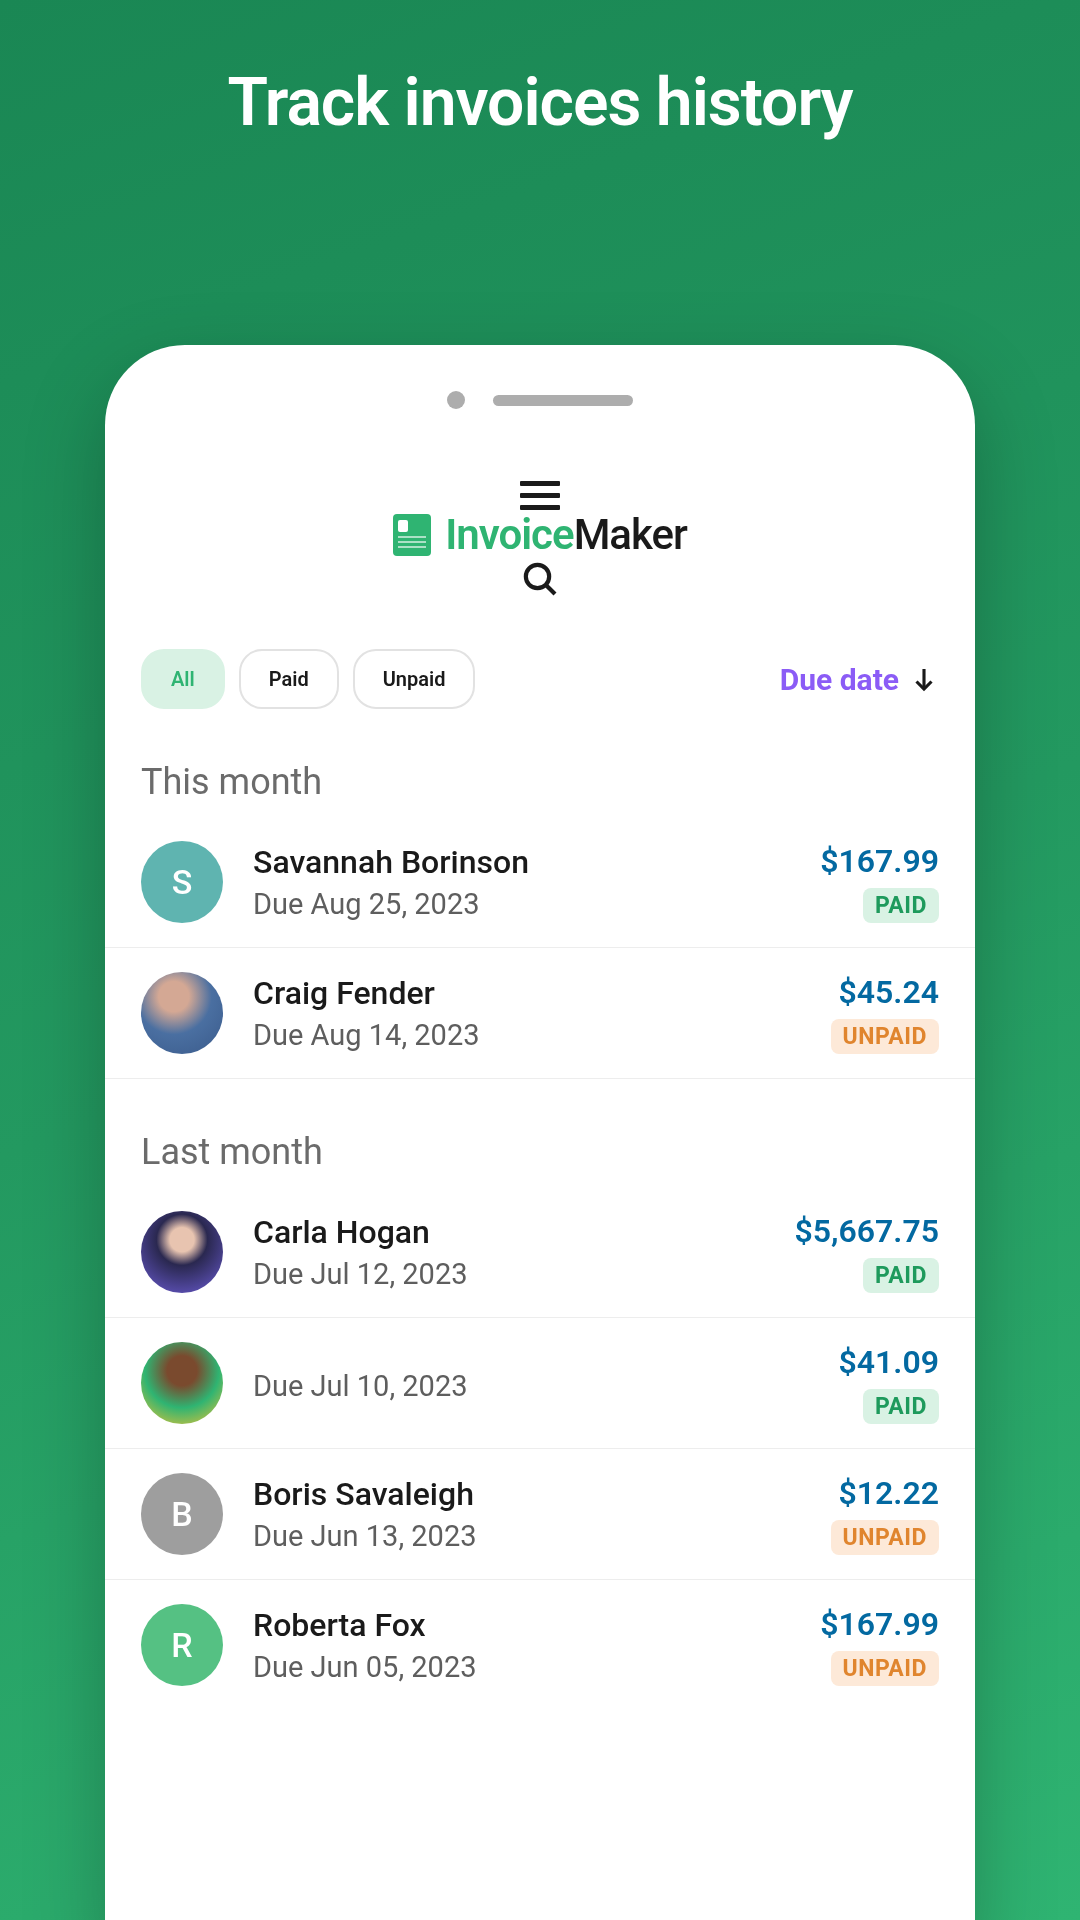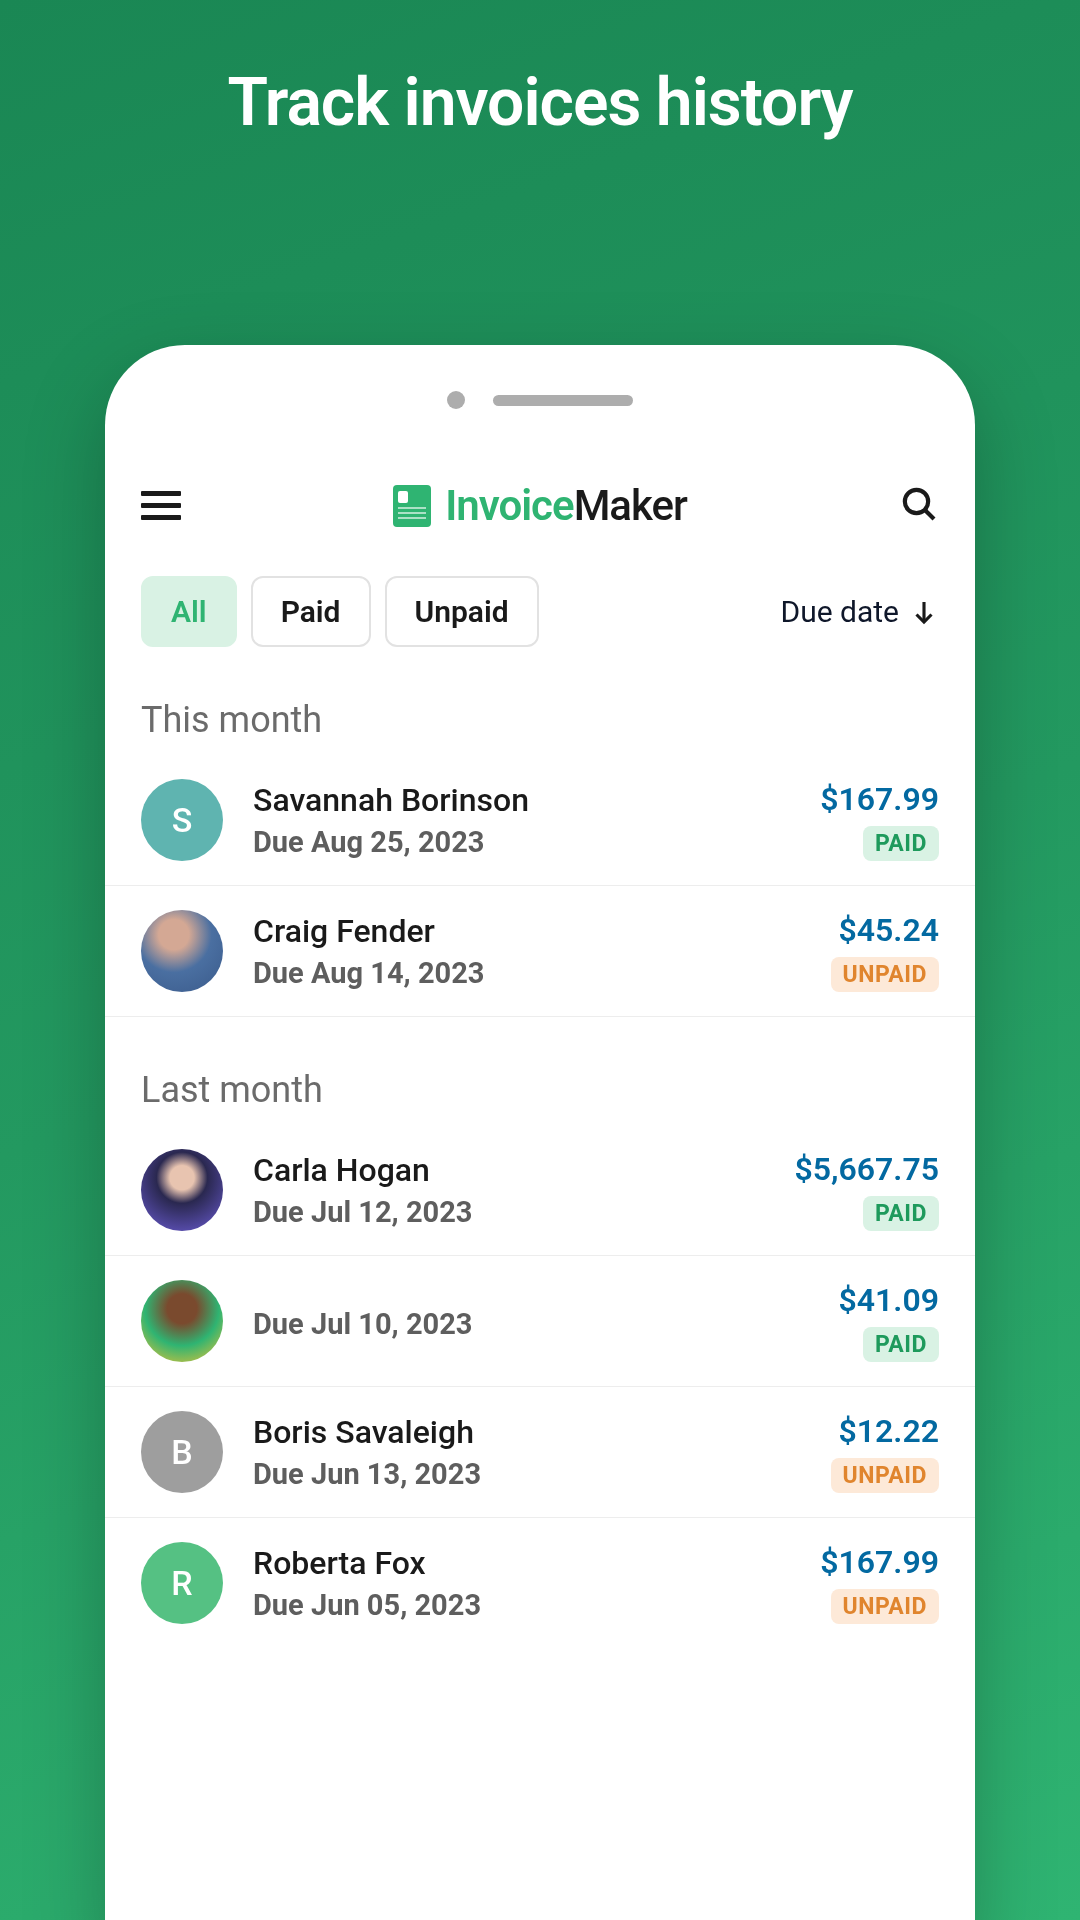"InvoiceMaker" .app-header { flex-direction: none -> column }
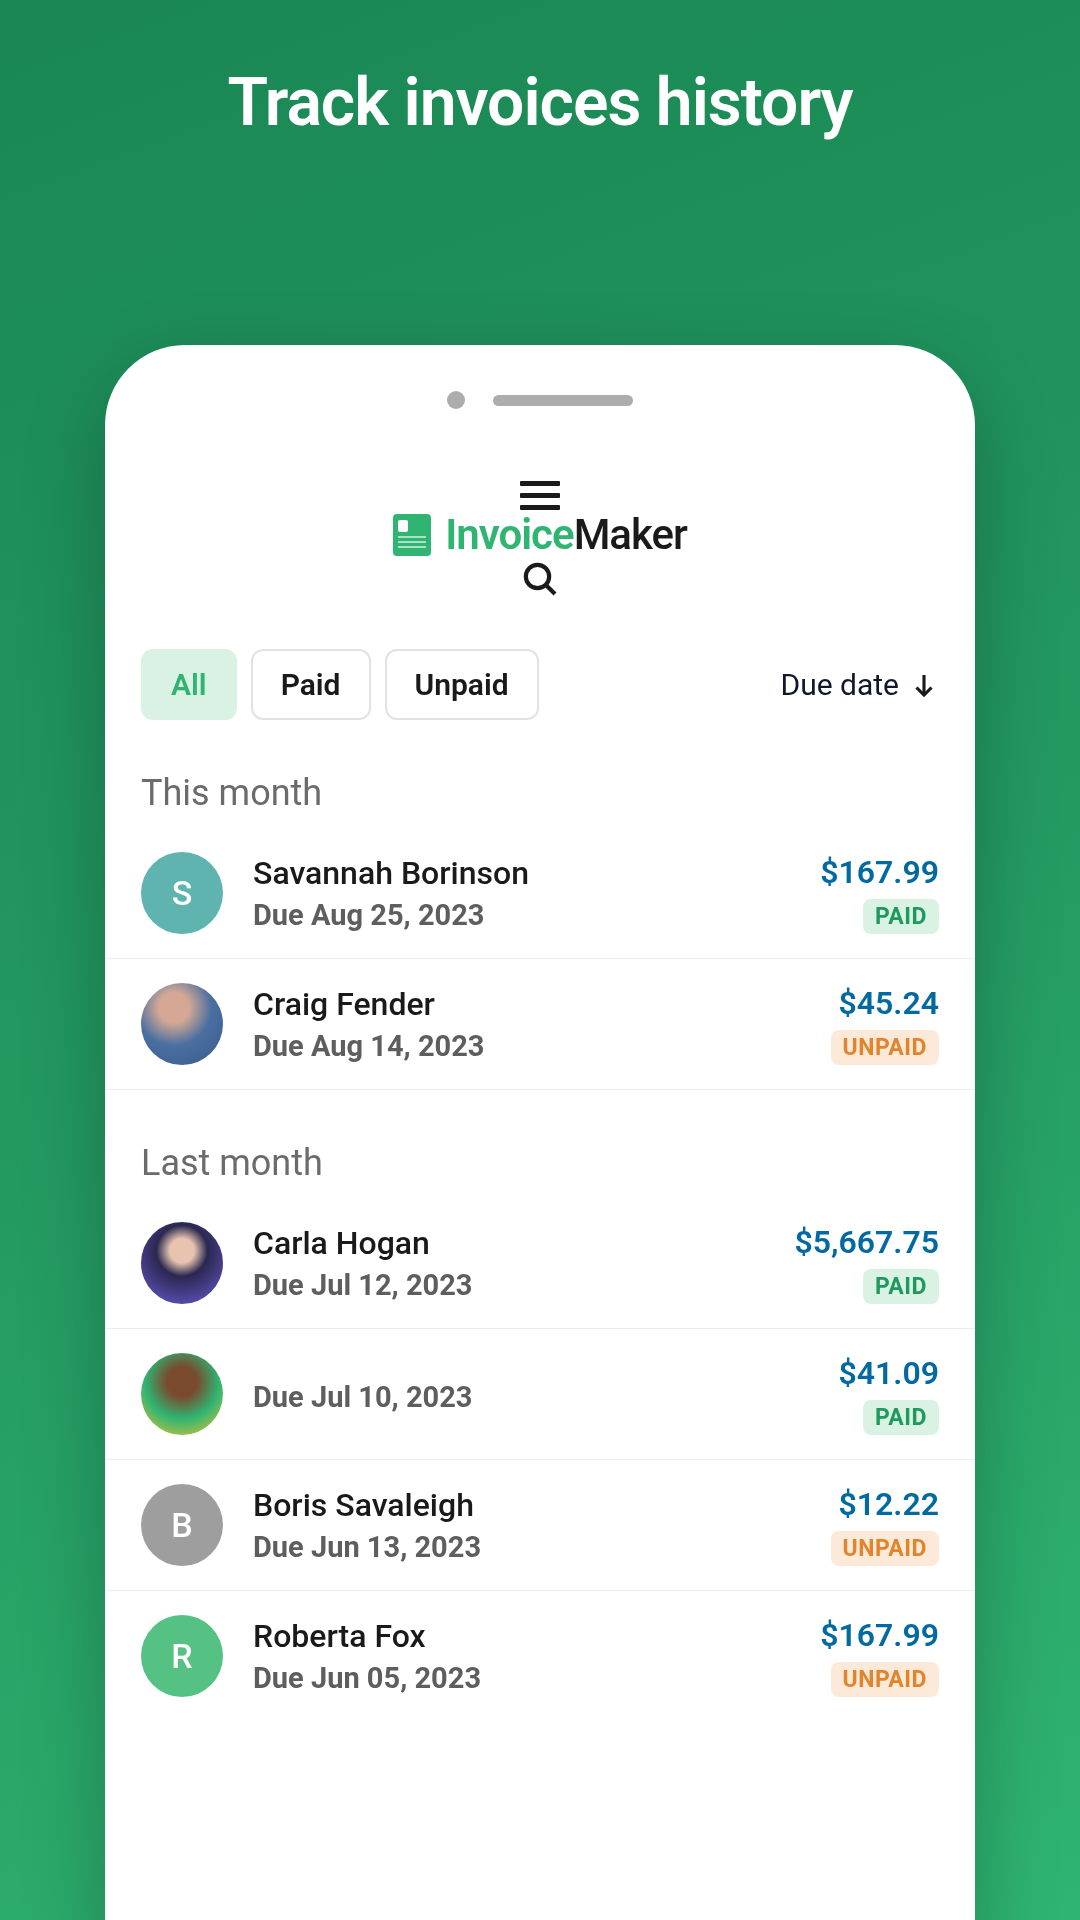"All" .chip { border-radius: 12px -> 23px; font-size: 30px -> 20px }
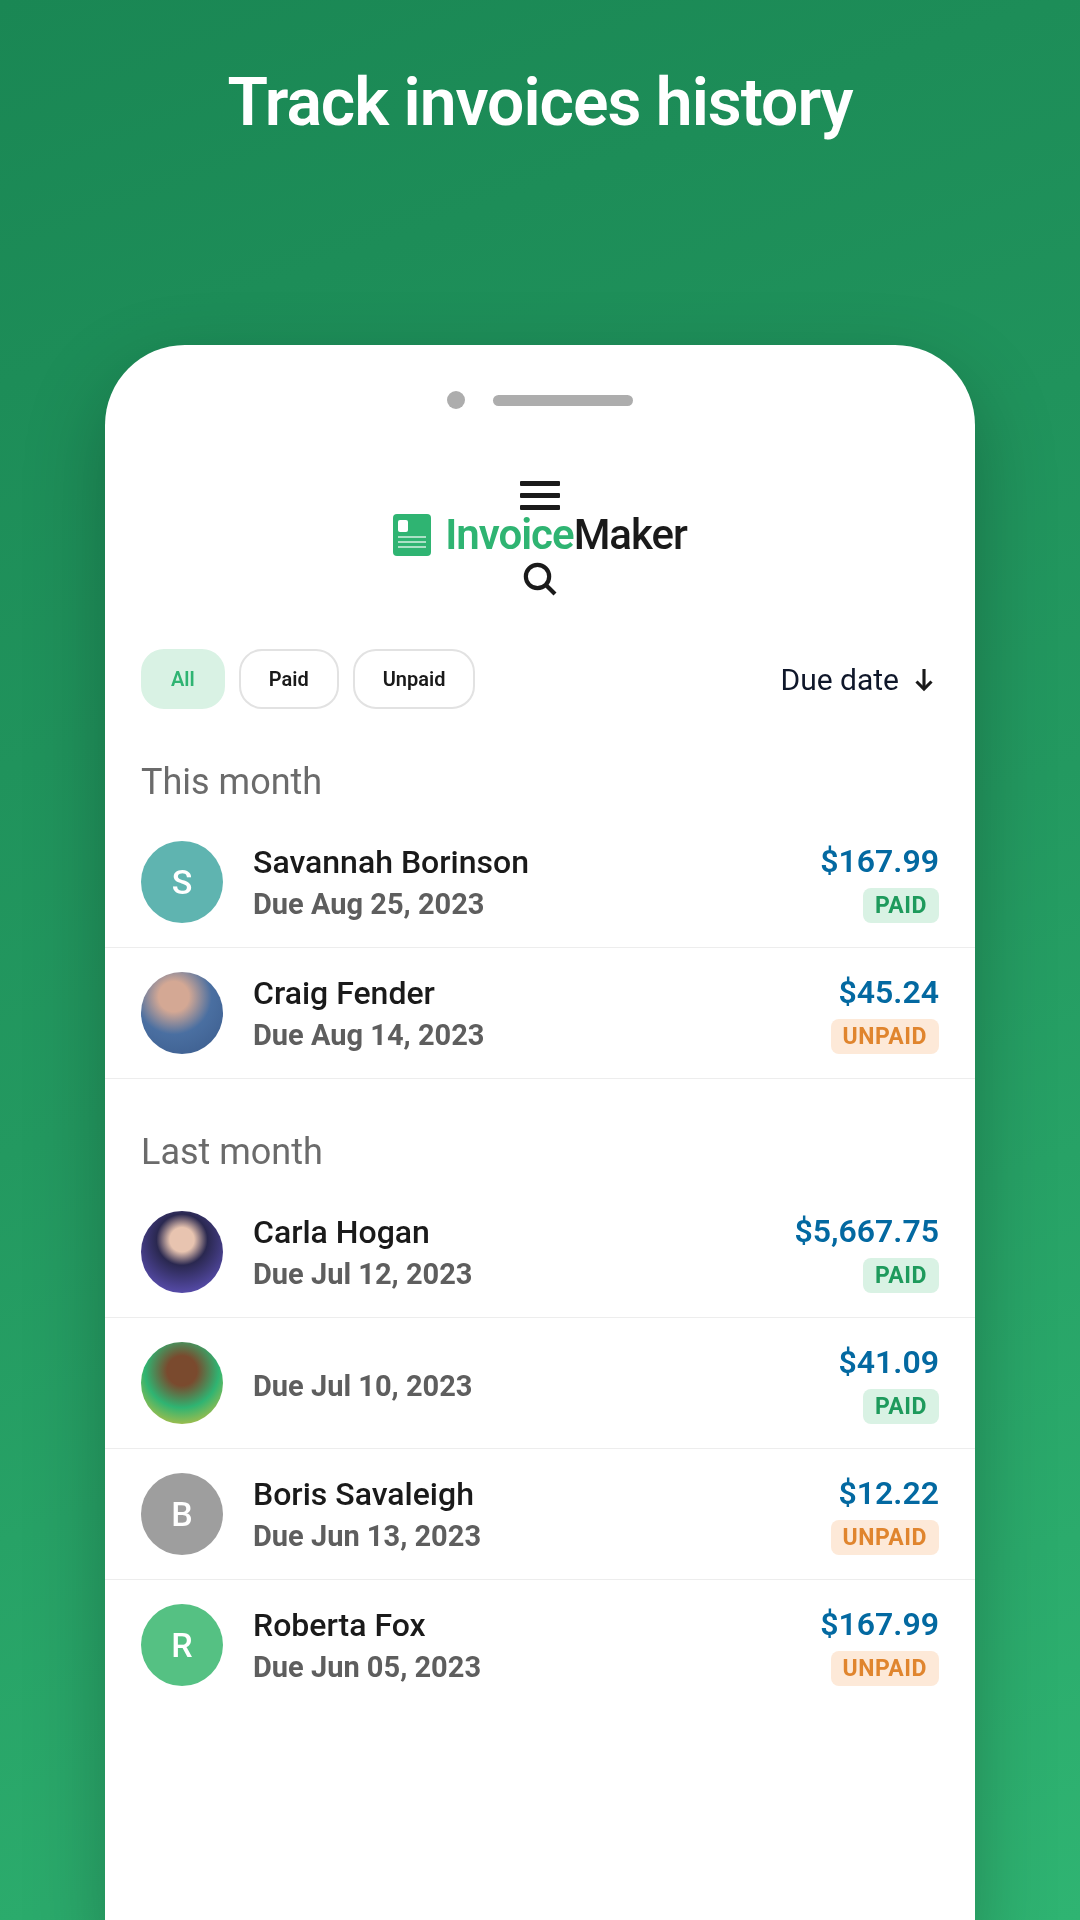"Due date" .sort { color: #0f172a -> #8b5cf6; font-weight: 400 -> 700 }
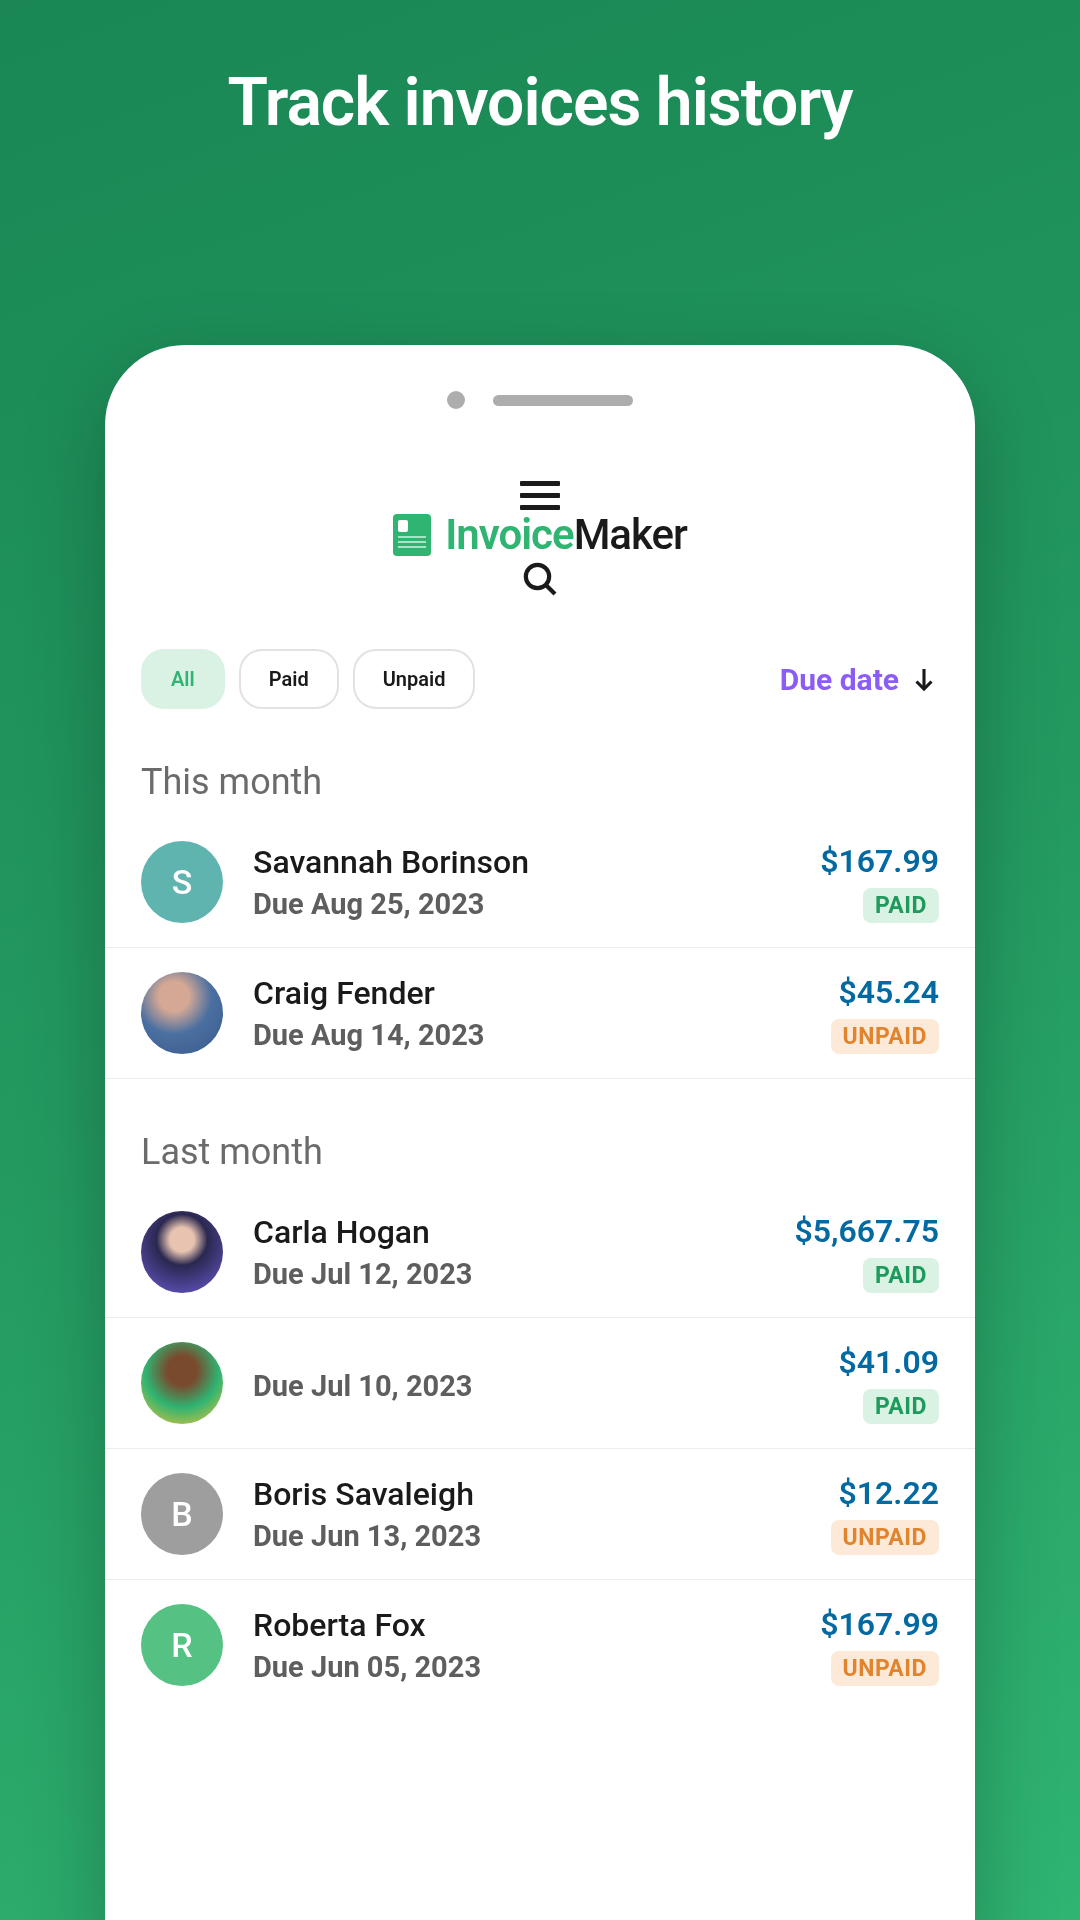"Due Aug 25, 2023" .row-due { font-weight: bold -> none }
